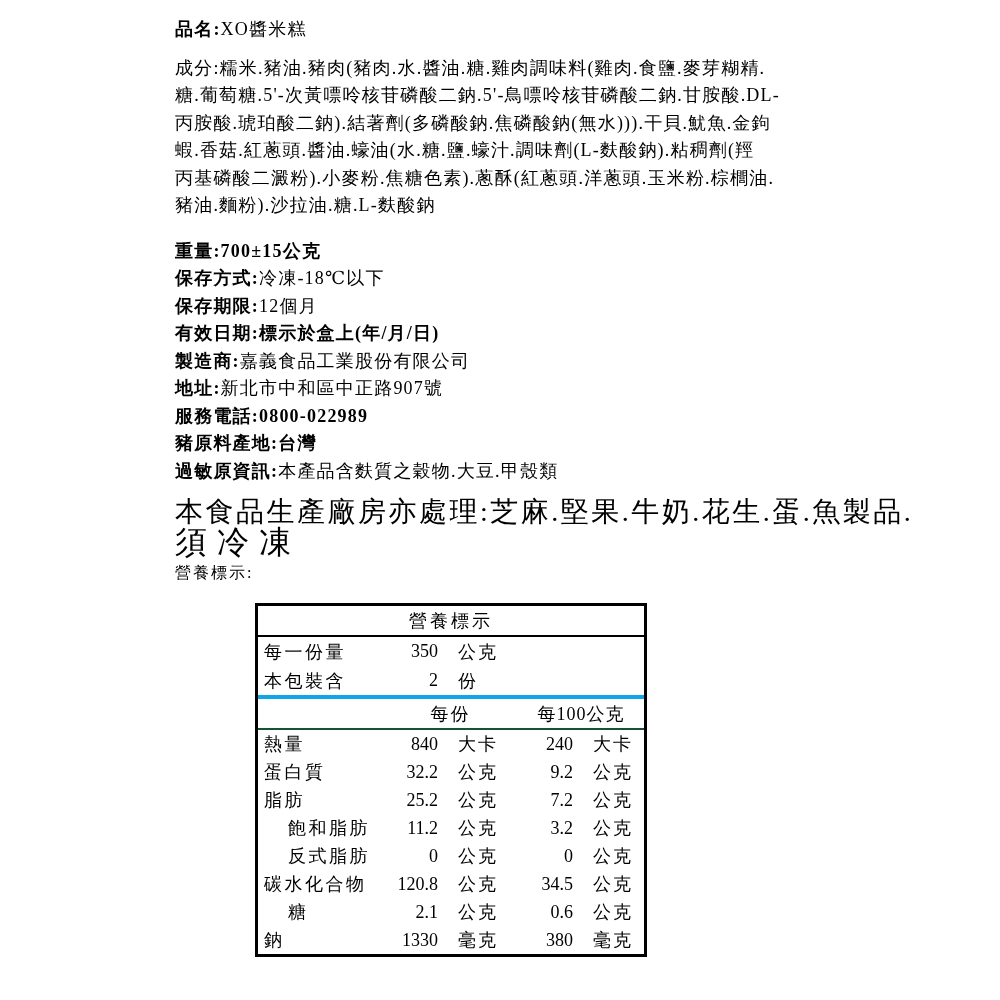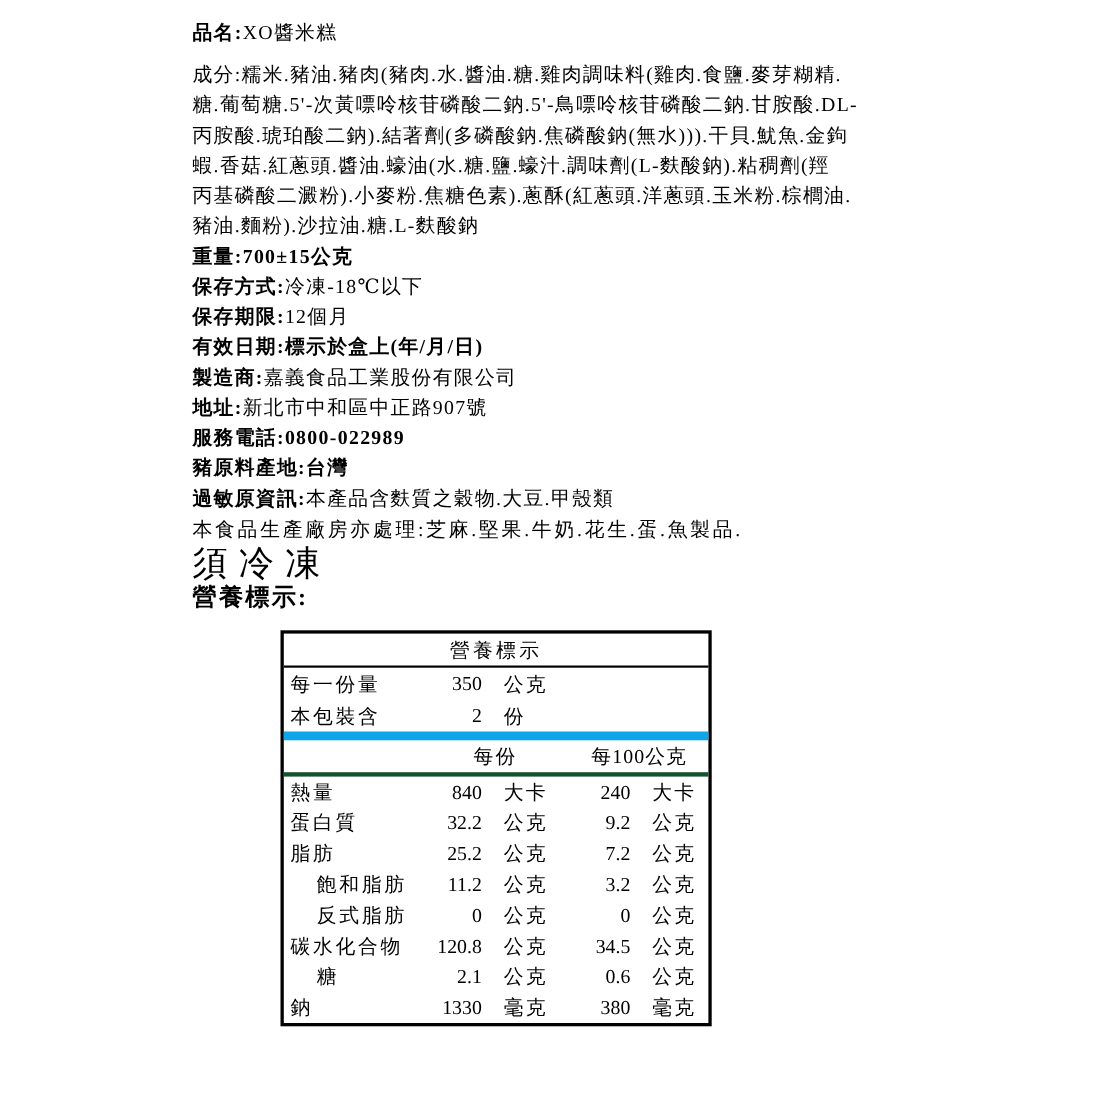"成分:糯米.豬油.豬肉(豬肉.水.醬油.糖.雞肉調味料(雞肉.食鹽.麥芽糊精." .ingredients { margin-bottom: none -> 18px }
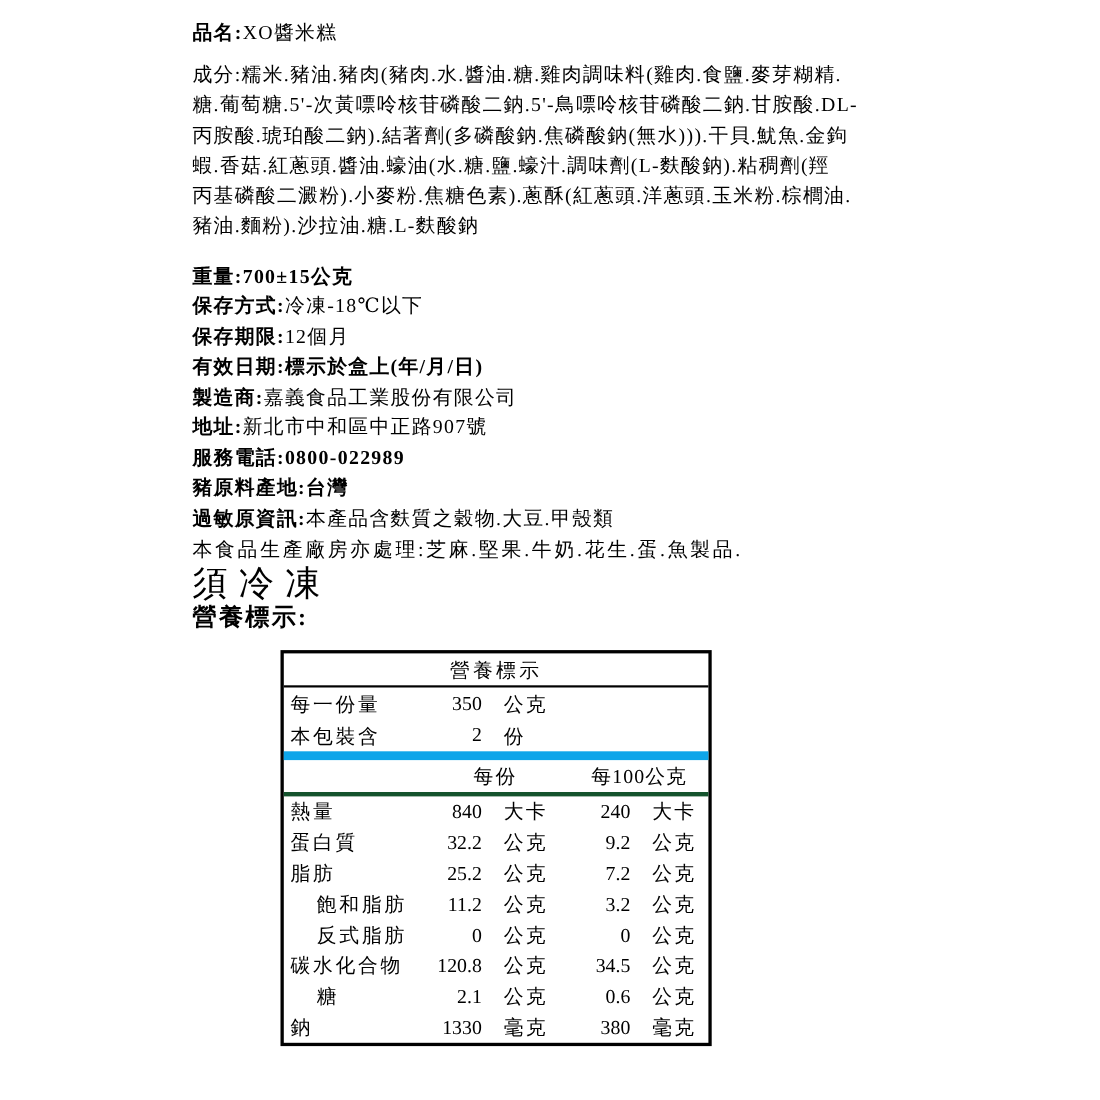"本食品生產廠房亦處理:芝麻.堅果.牛奶.花生.蛋.魚製品." .note-facility { font-size: 18px -> 28px; margin-top: none -> 12px }
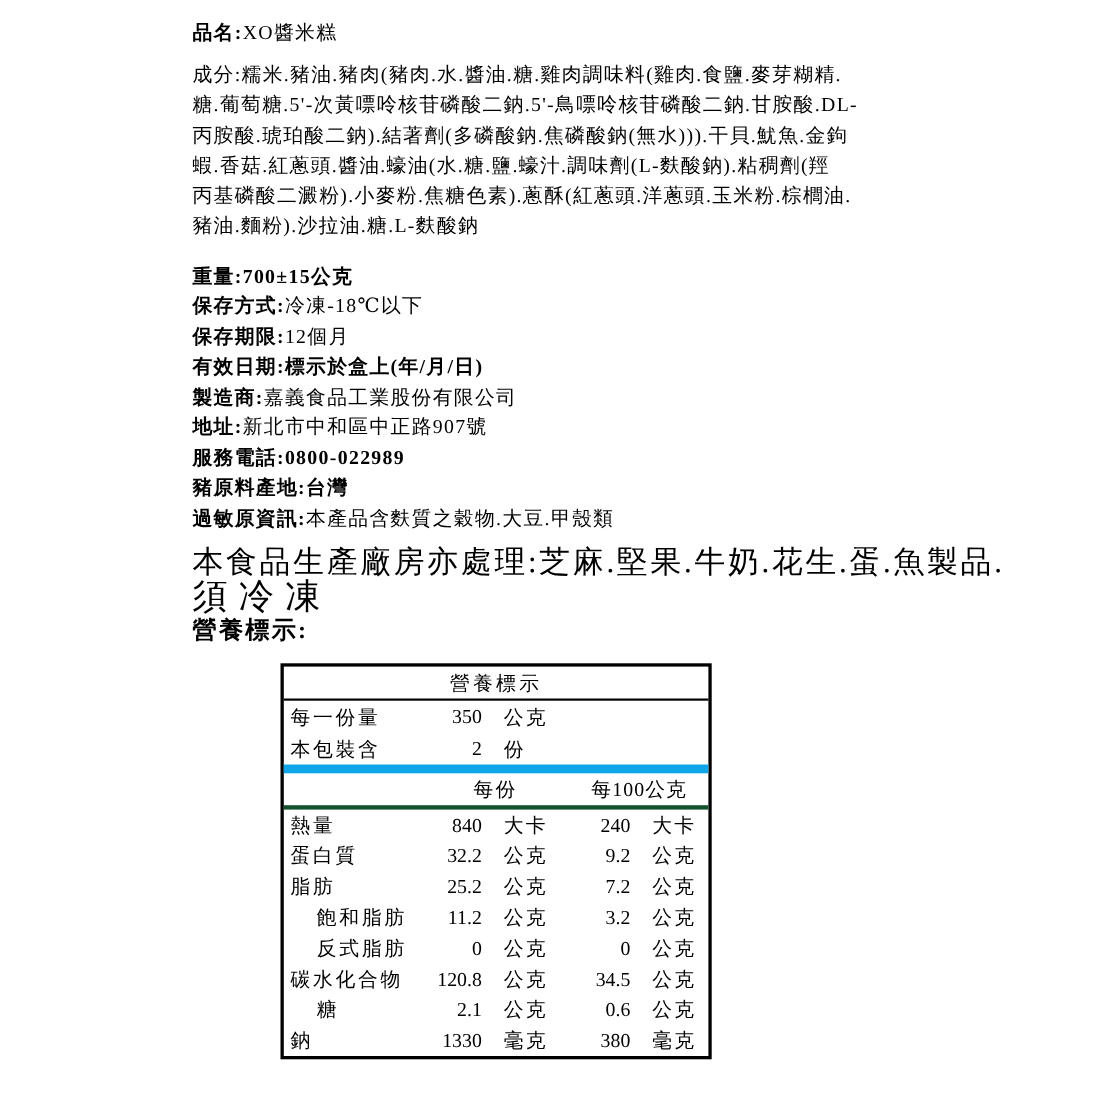"營養標示:" .nutrition-heading { font-size: 22px -> 16px; font-weight: bold -> normal }
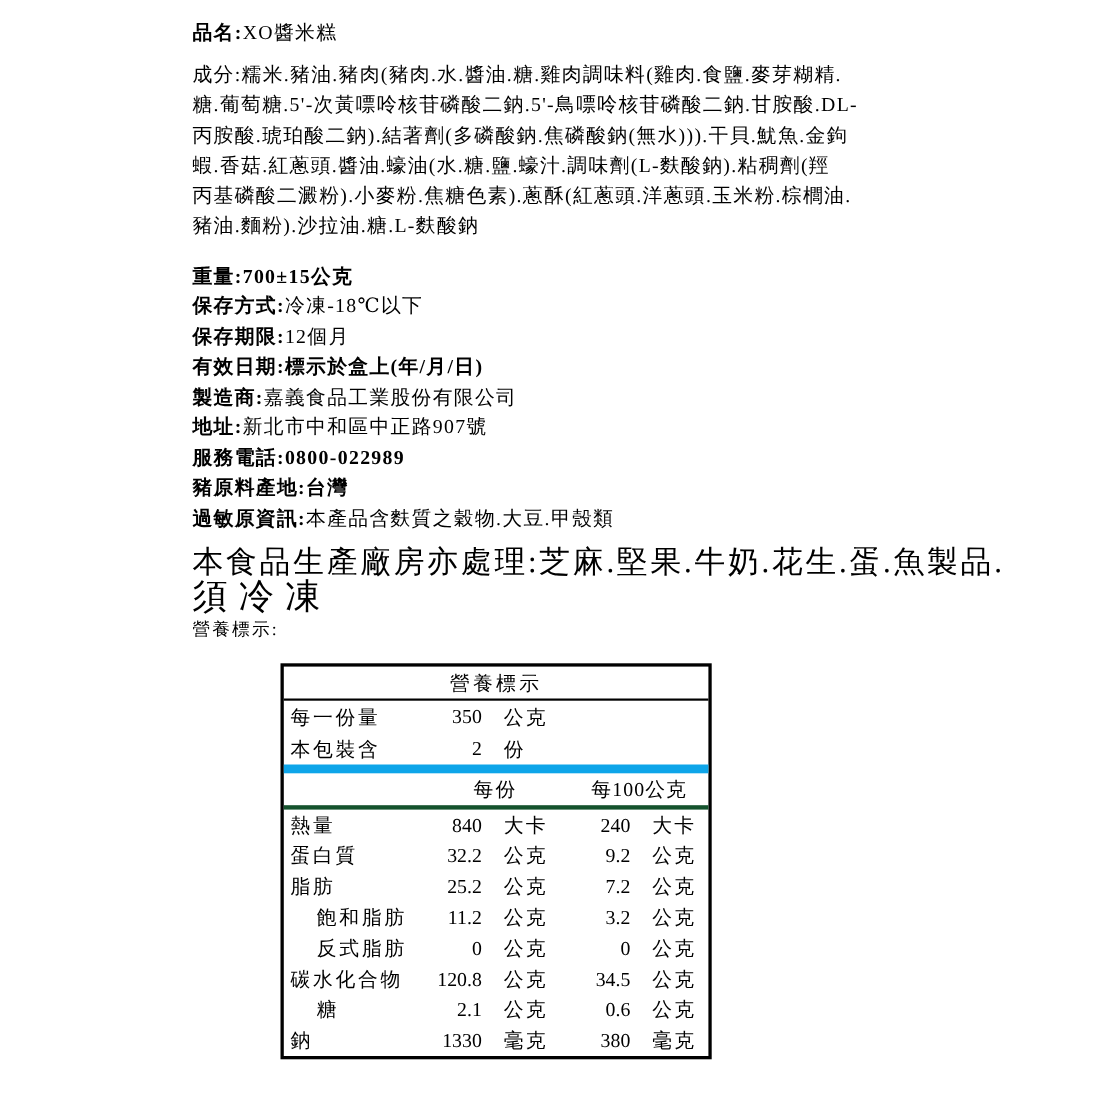"本包裝含" .sep-heavy { border-bottom: 8px solid #0ea5e9 -> 4px solid #0ea5e9 }
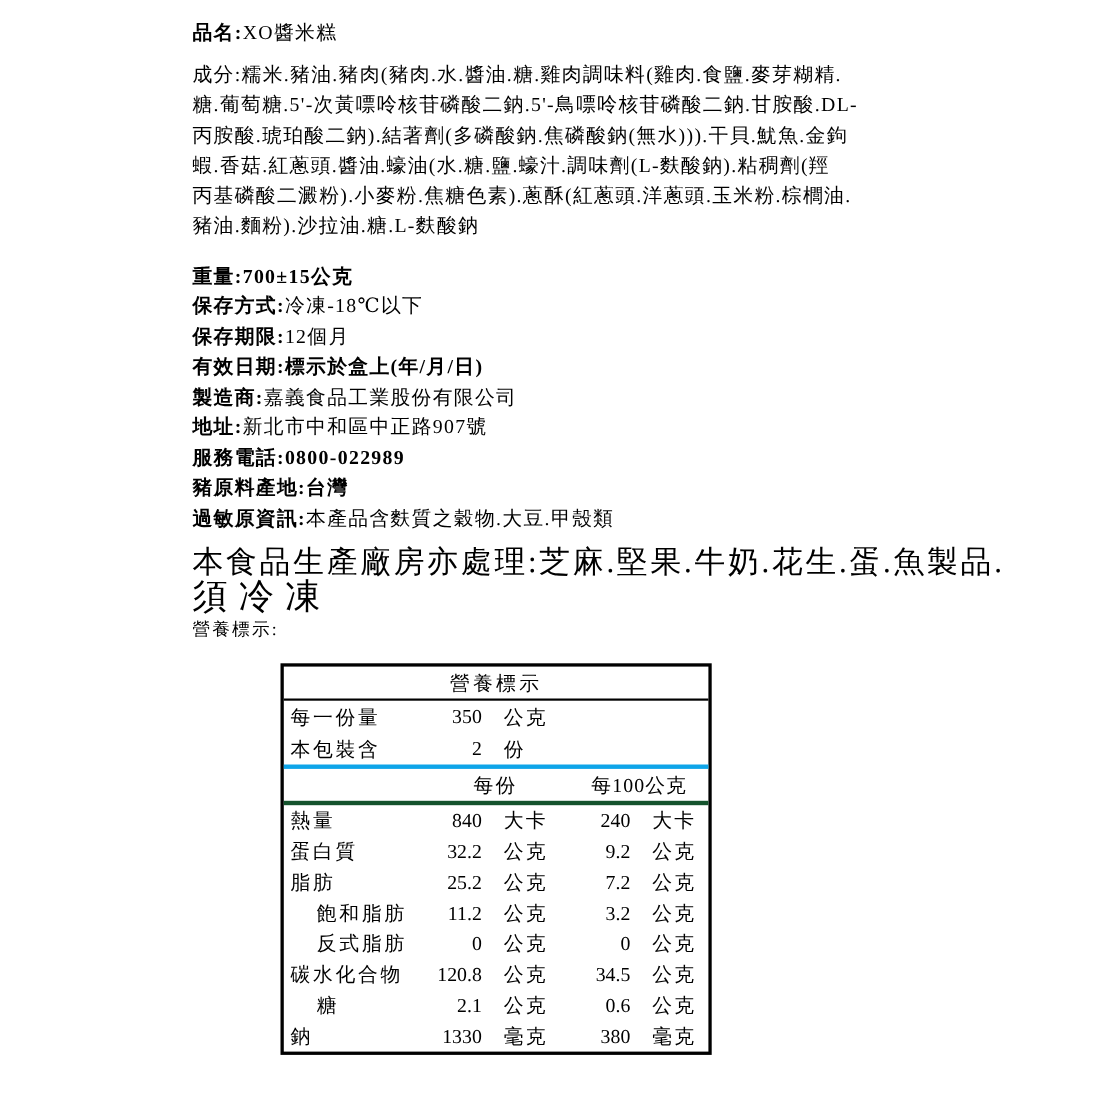"每份" .thead-row { border-bottom: 4px solid #14532d -> 2px solid #14532d }
